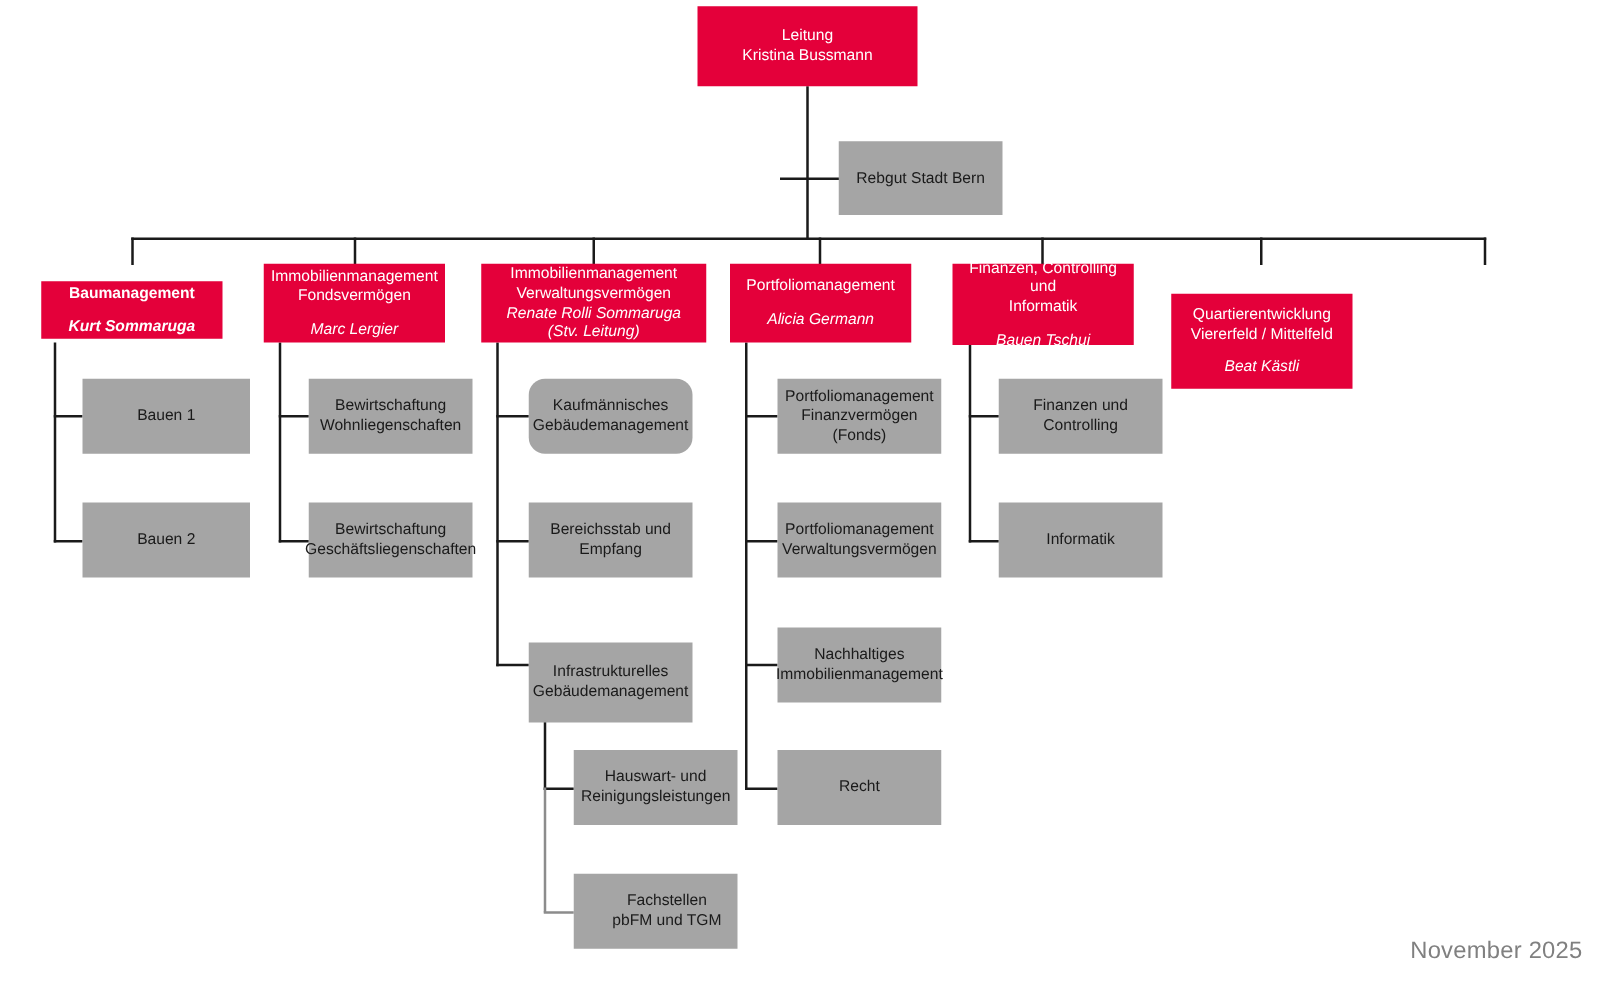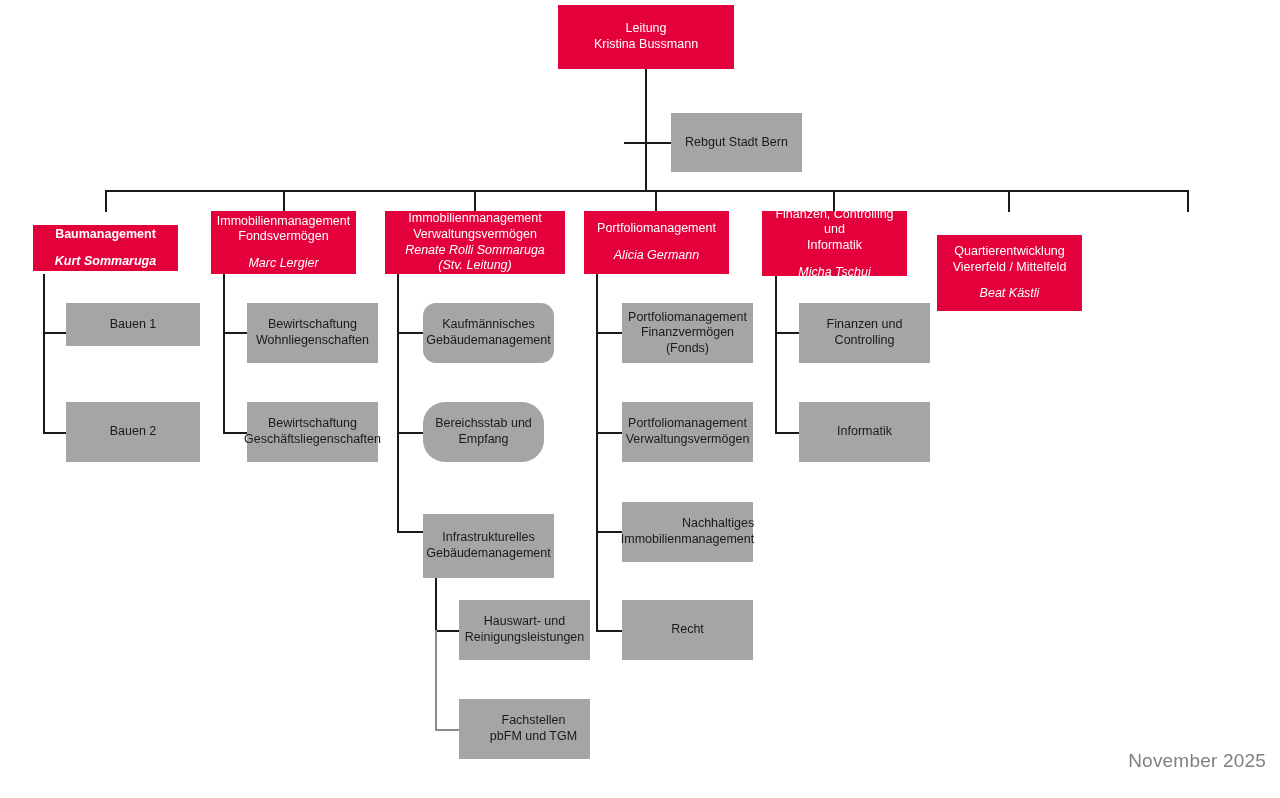"Micha Tschui" span.person { text: Micha -> Bauen }
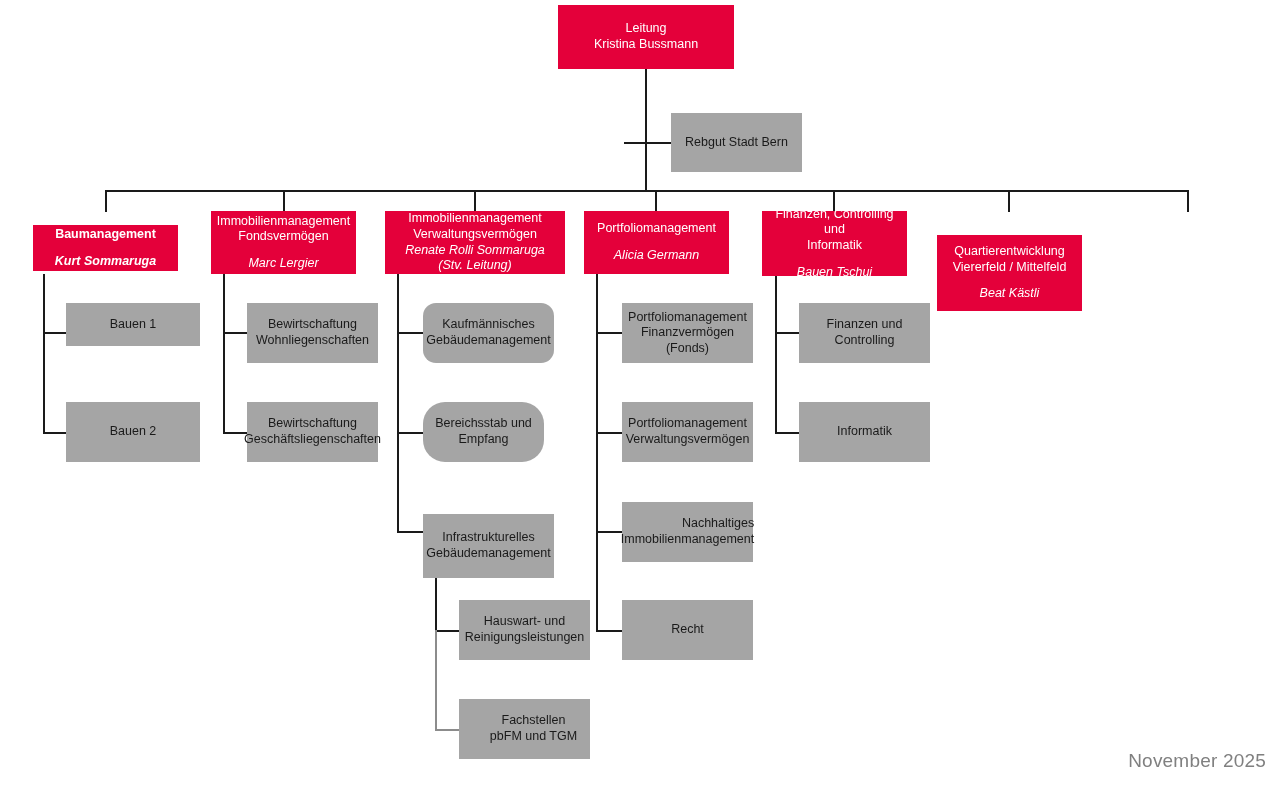"Bauen 1" div.node { height: 43px -> 60px }
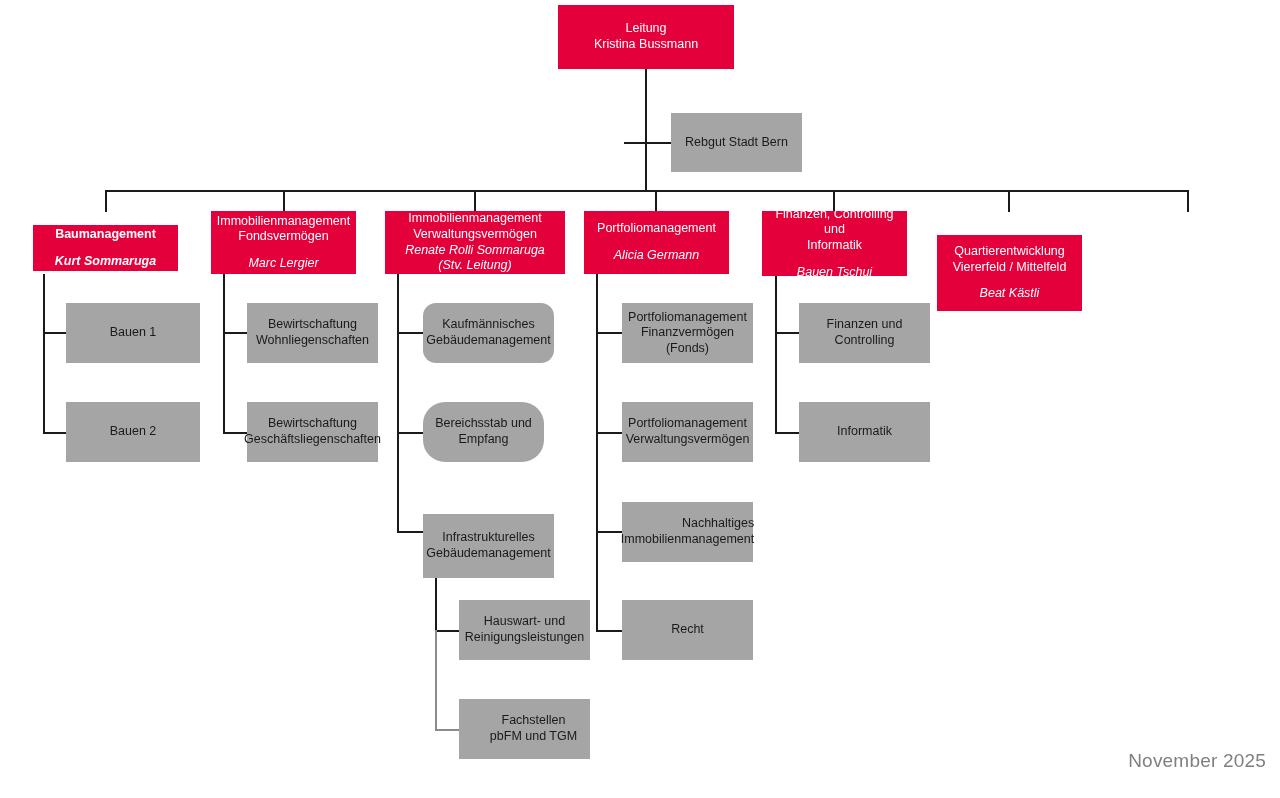"Bereichsstab und" div.node { border-radius: 22px -> none; width: 121px -> 131px }
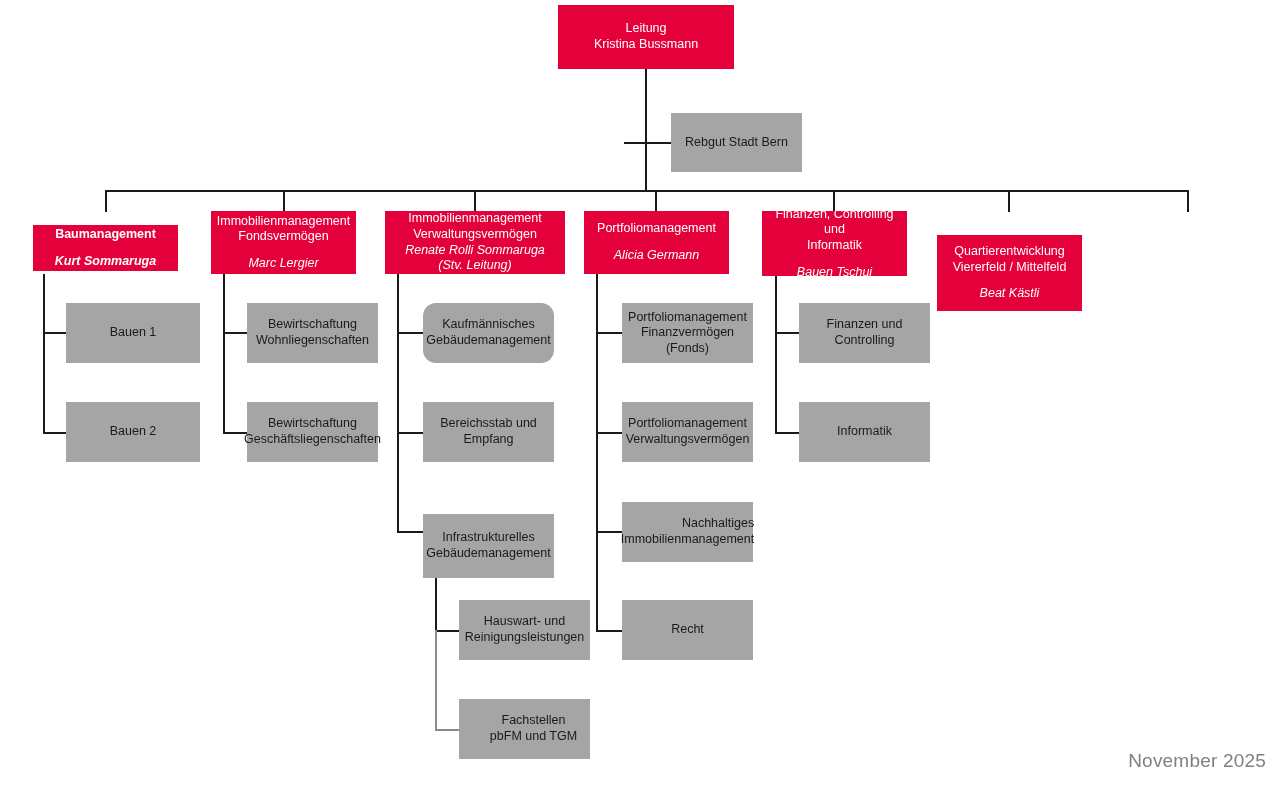"Nachhaltiges" div.node { text-align: right -> none }
